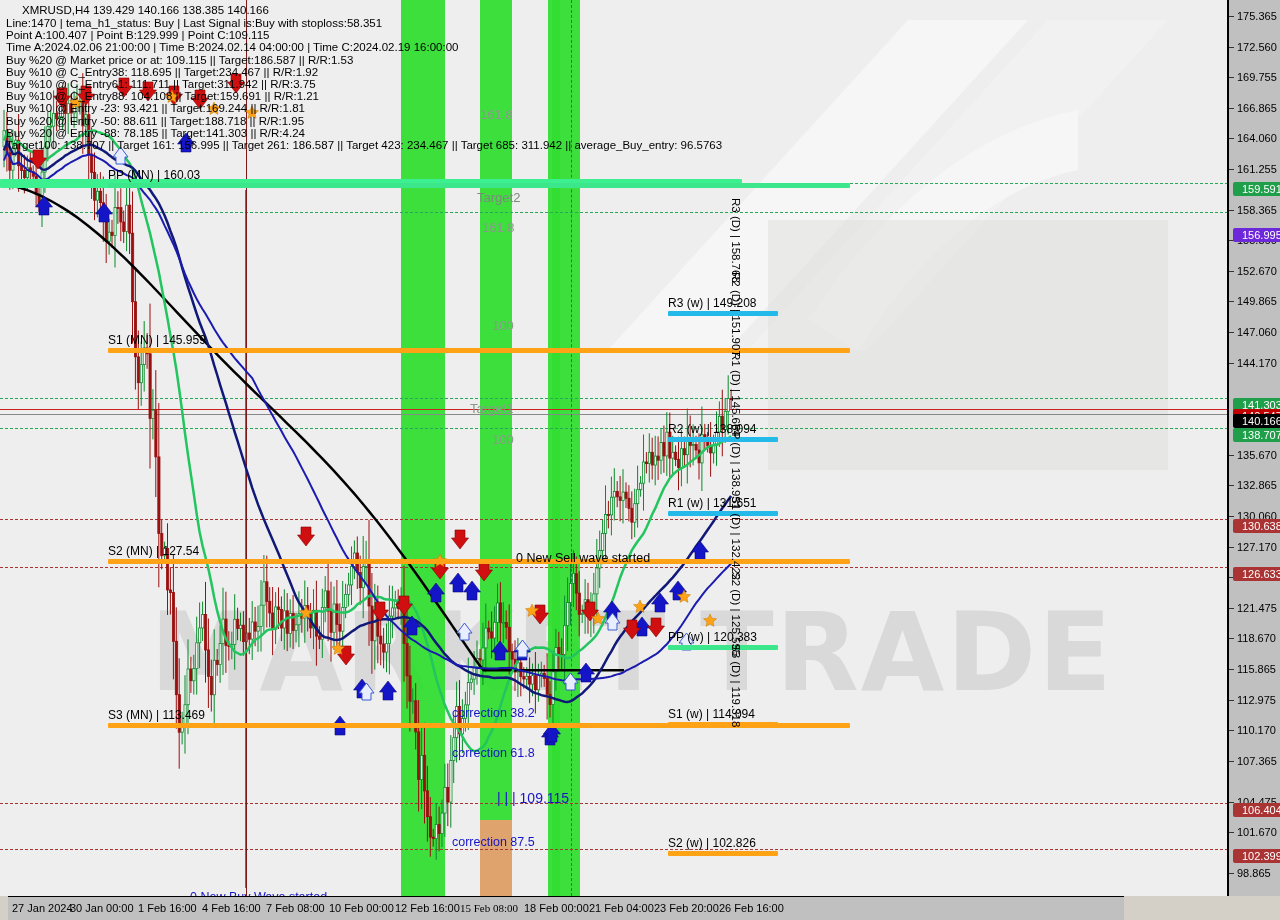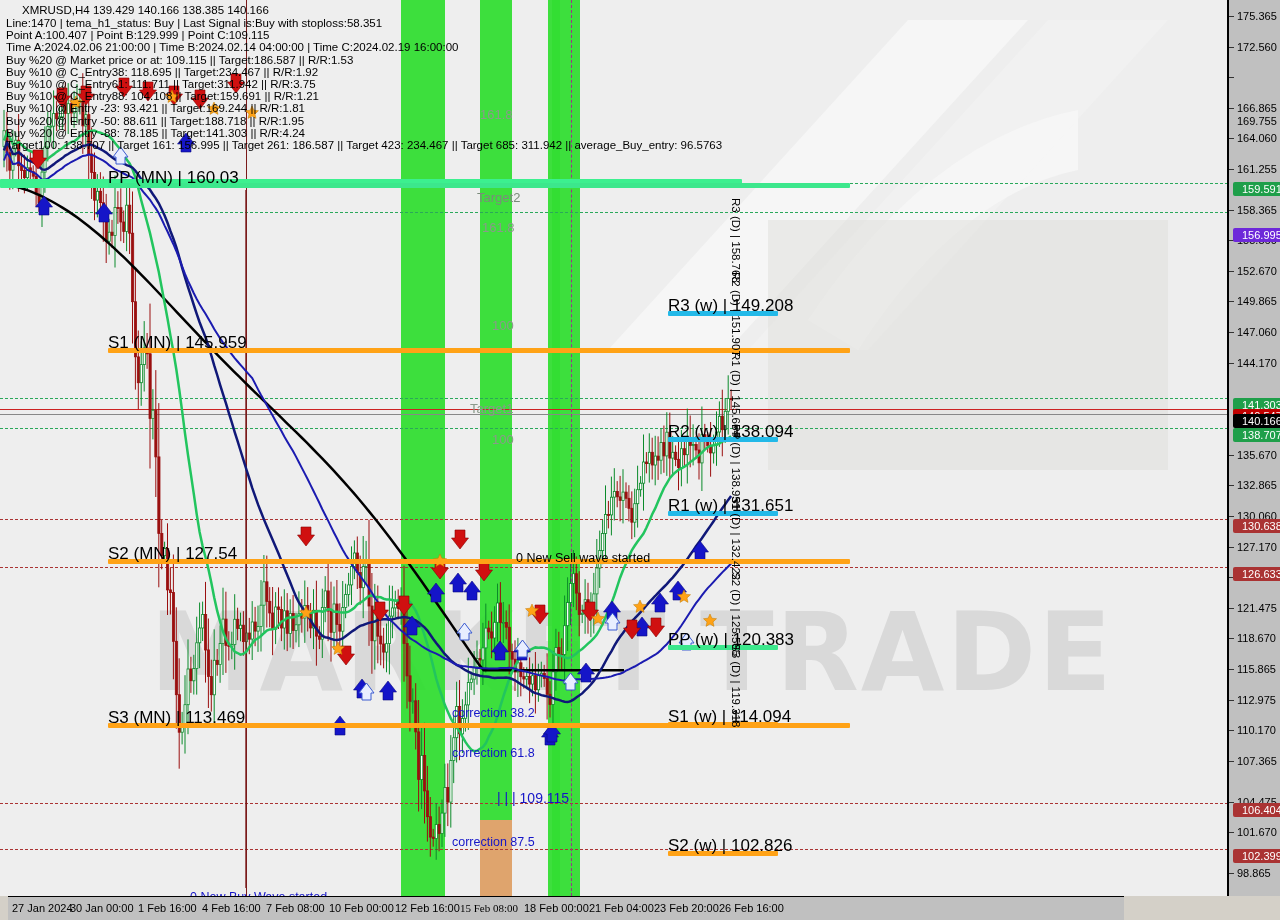"169.755" div.plab { margin-top: 44px -> none }
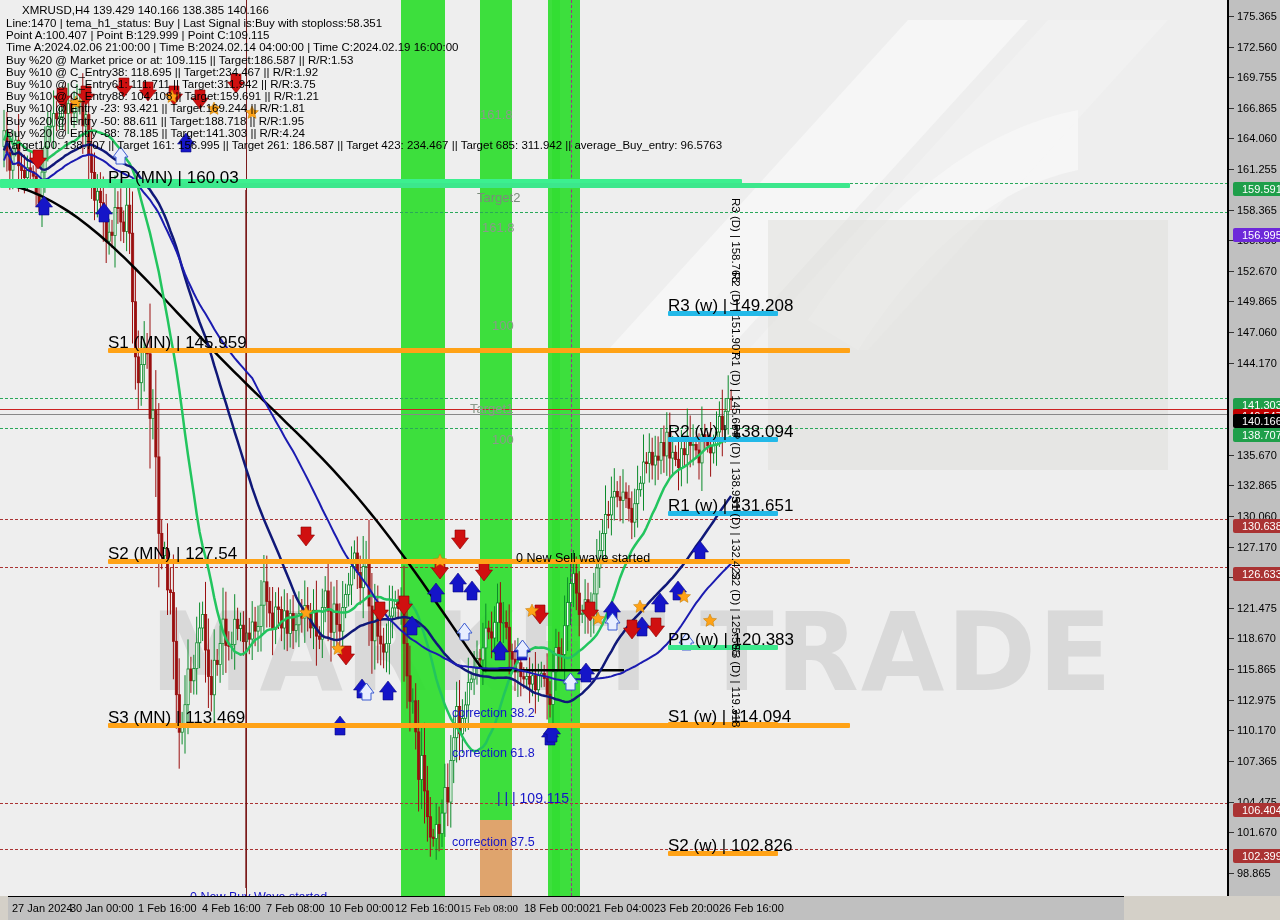"PP (MN) | 160.03" .pivlabel { font-size: 17px -> 12px }
